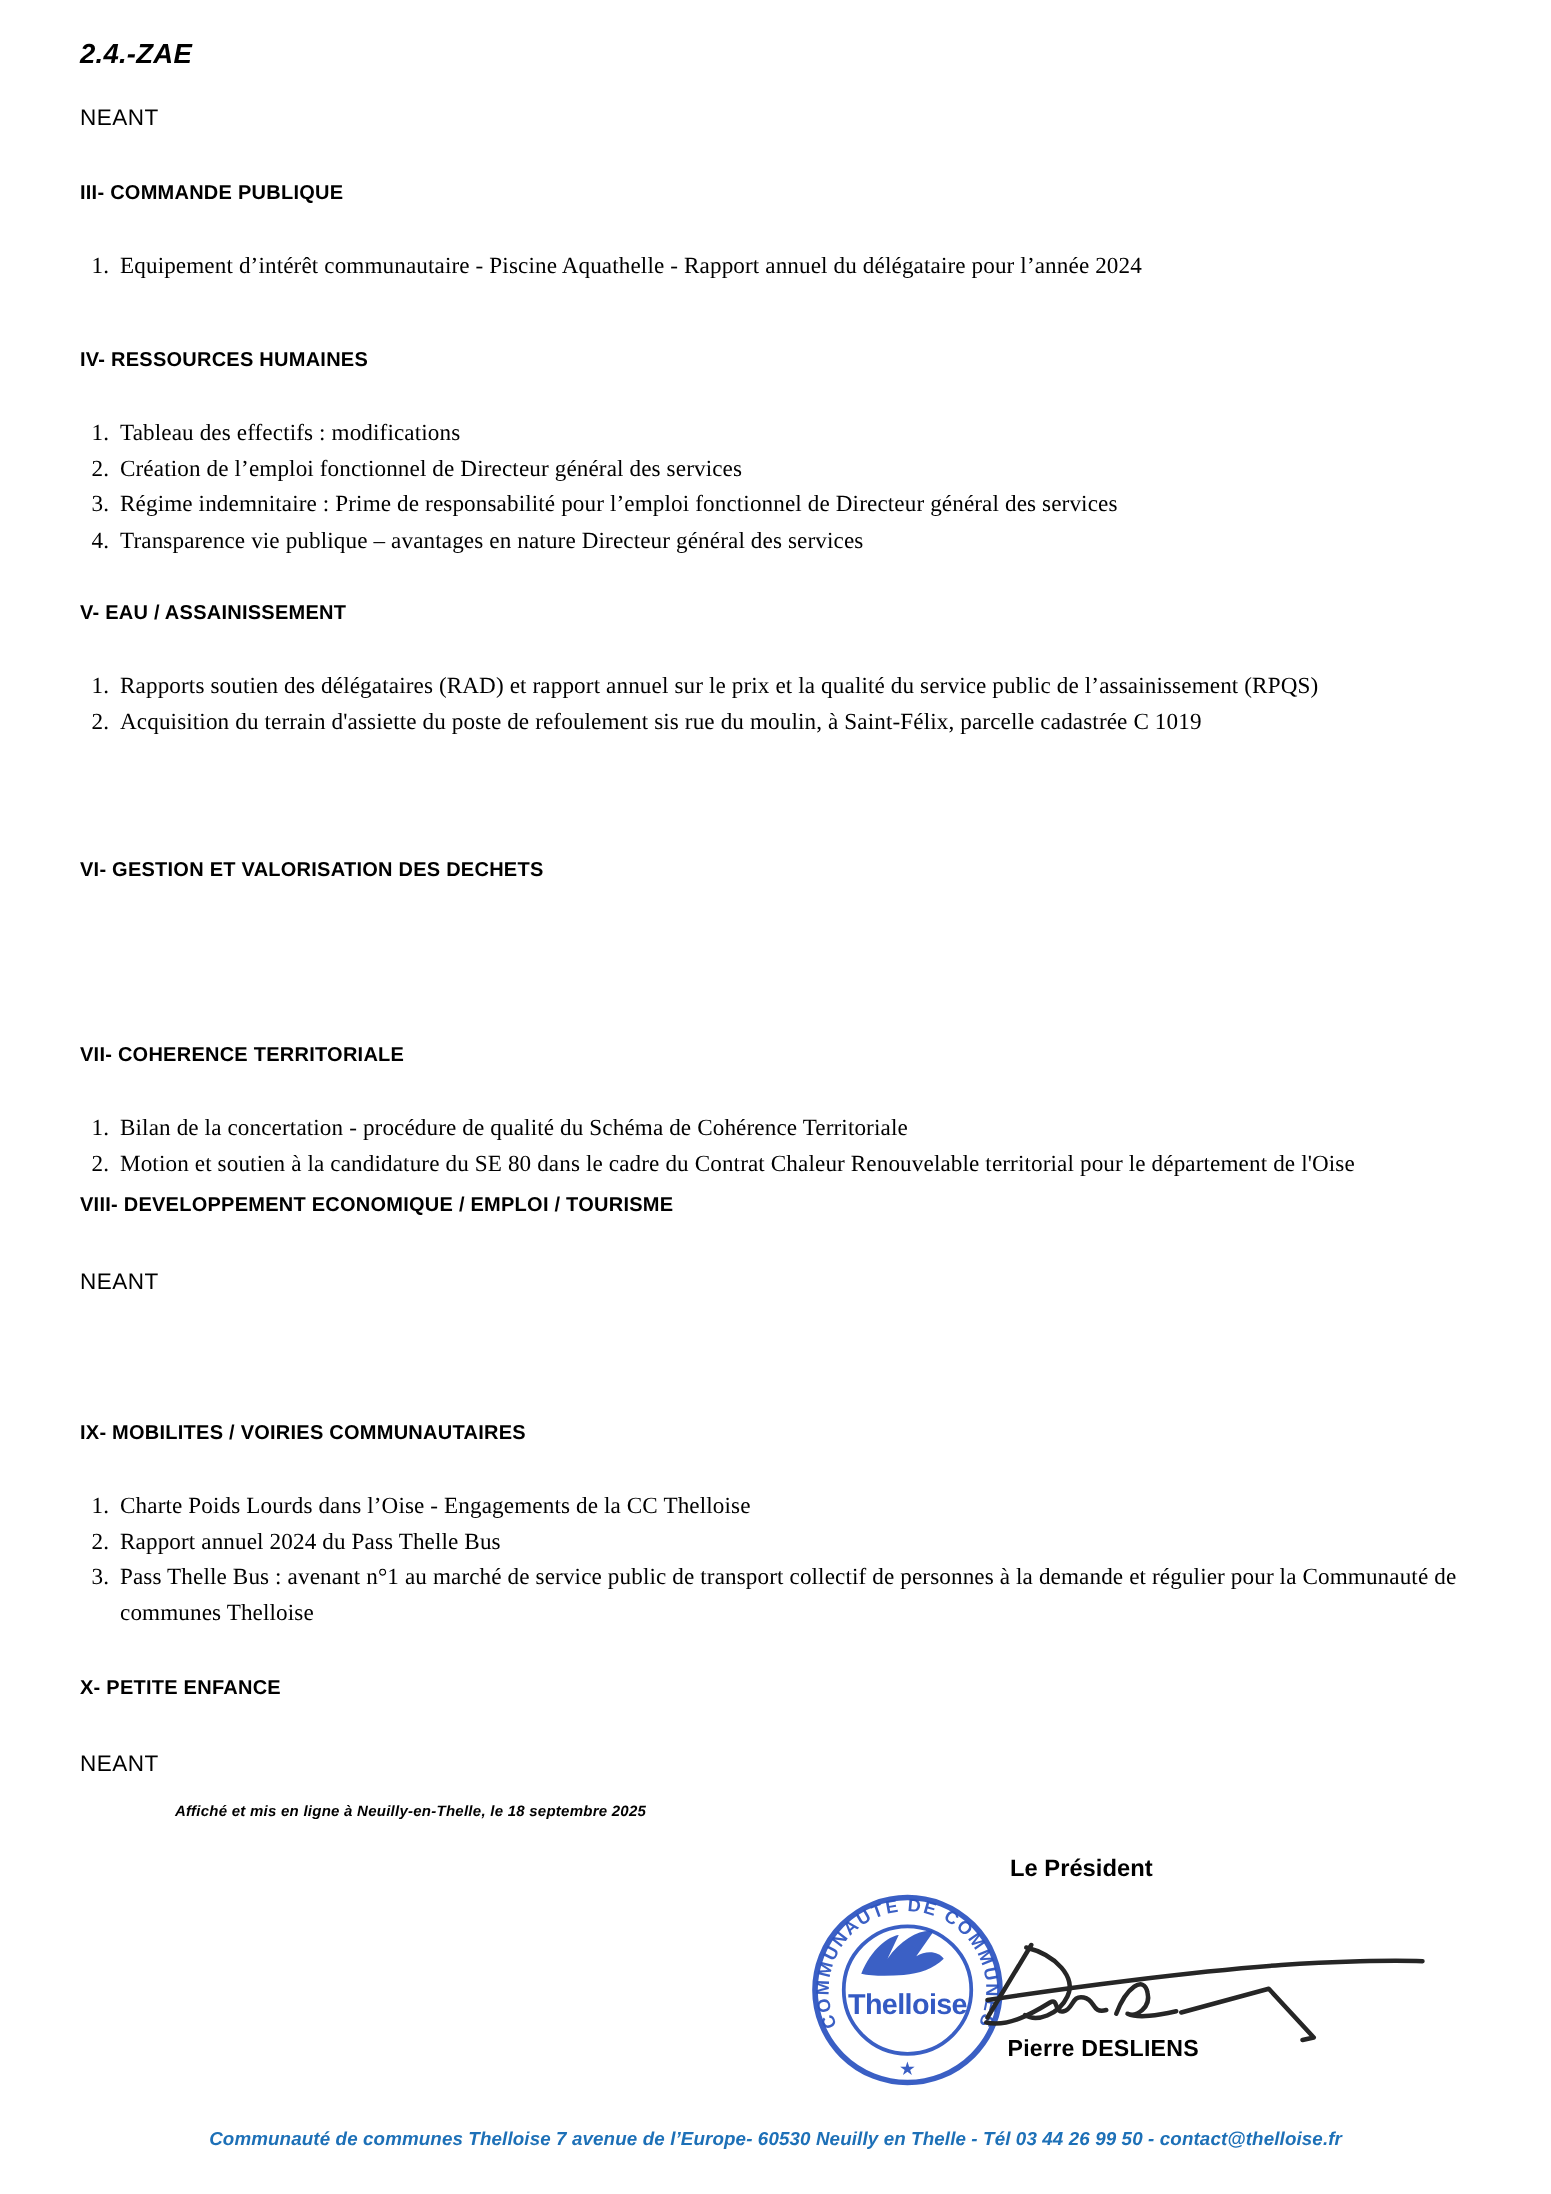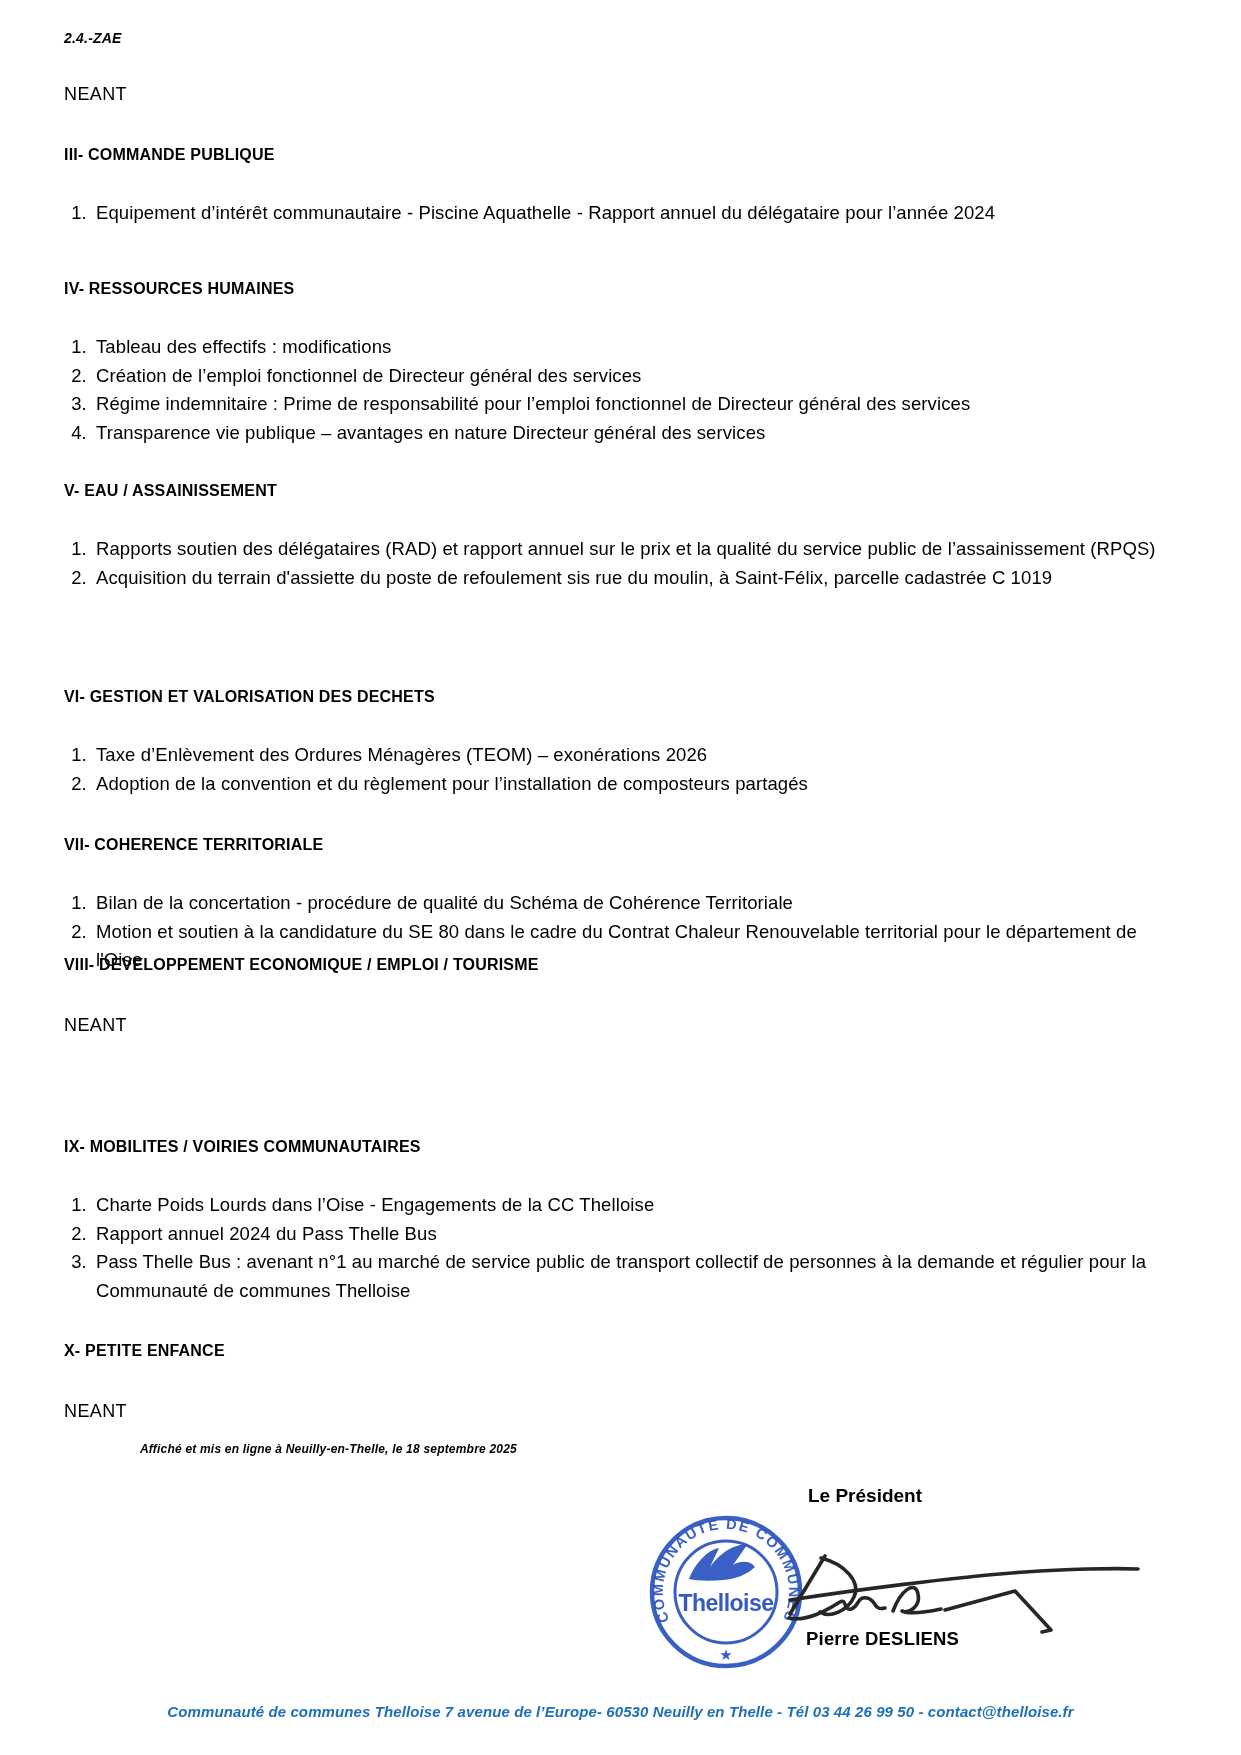"2.4.-ZAE" .sub-label { font-size: 14px -> 22px }
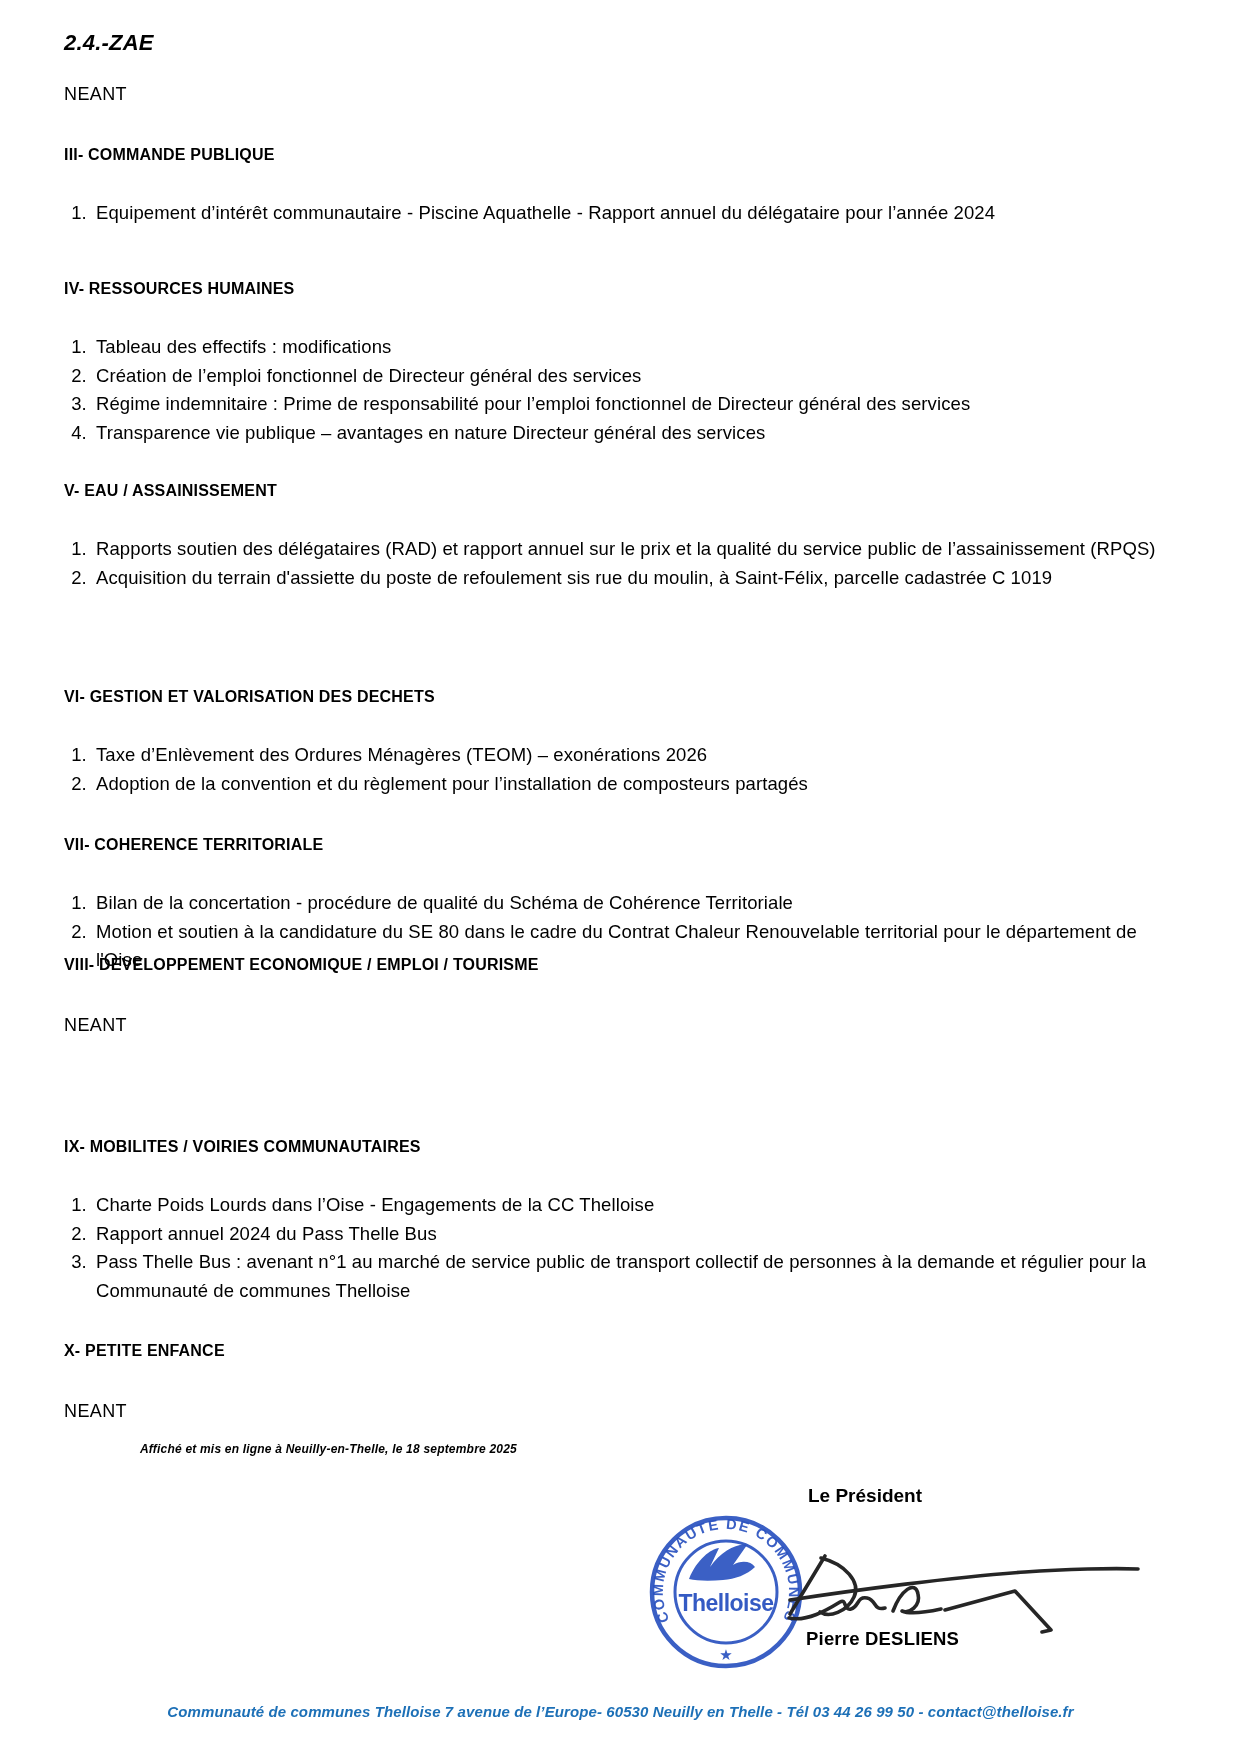"Equipement d’intérêt communautaire -" ol.items li { font-family: none -> Liberation Serif, serif }
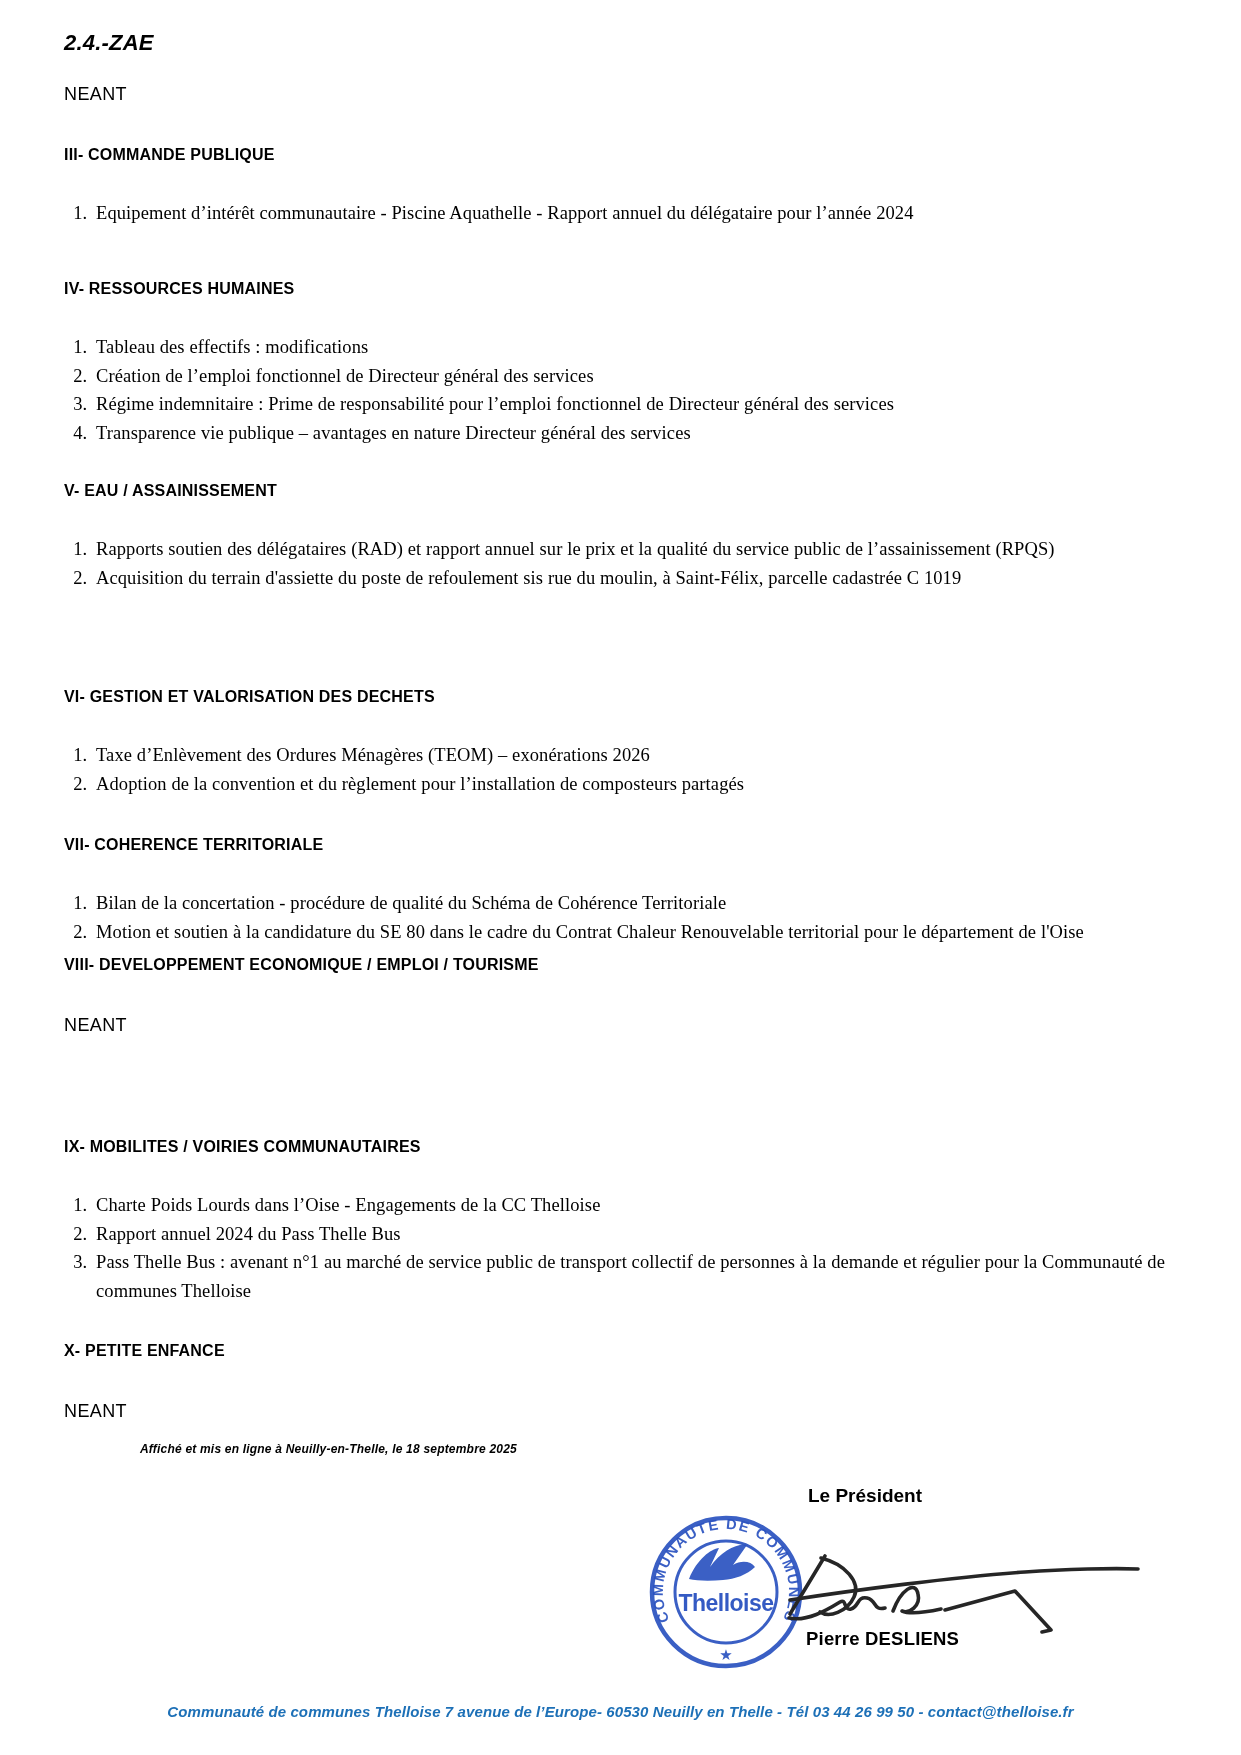"Taxe d’Enlèvement des Ordures Ménagères" ol.items { html: <ol> <li>Taxe d’Enlèvement des Ordures Ménagères (TEOM) – exonérations 2026</li> <li>Adoption de la convention et du règlement pour l’installation de composteurs partagés</li> </ol> -> none }
